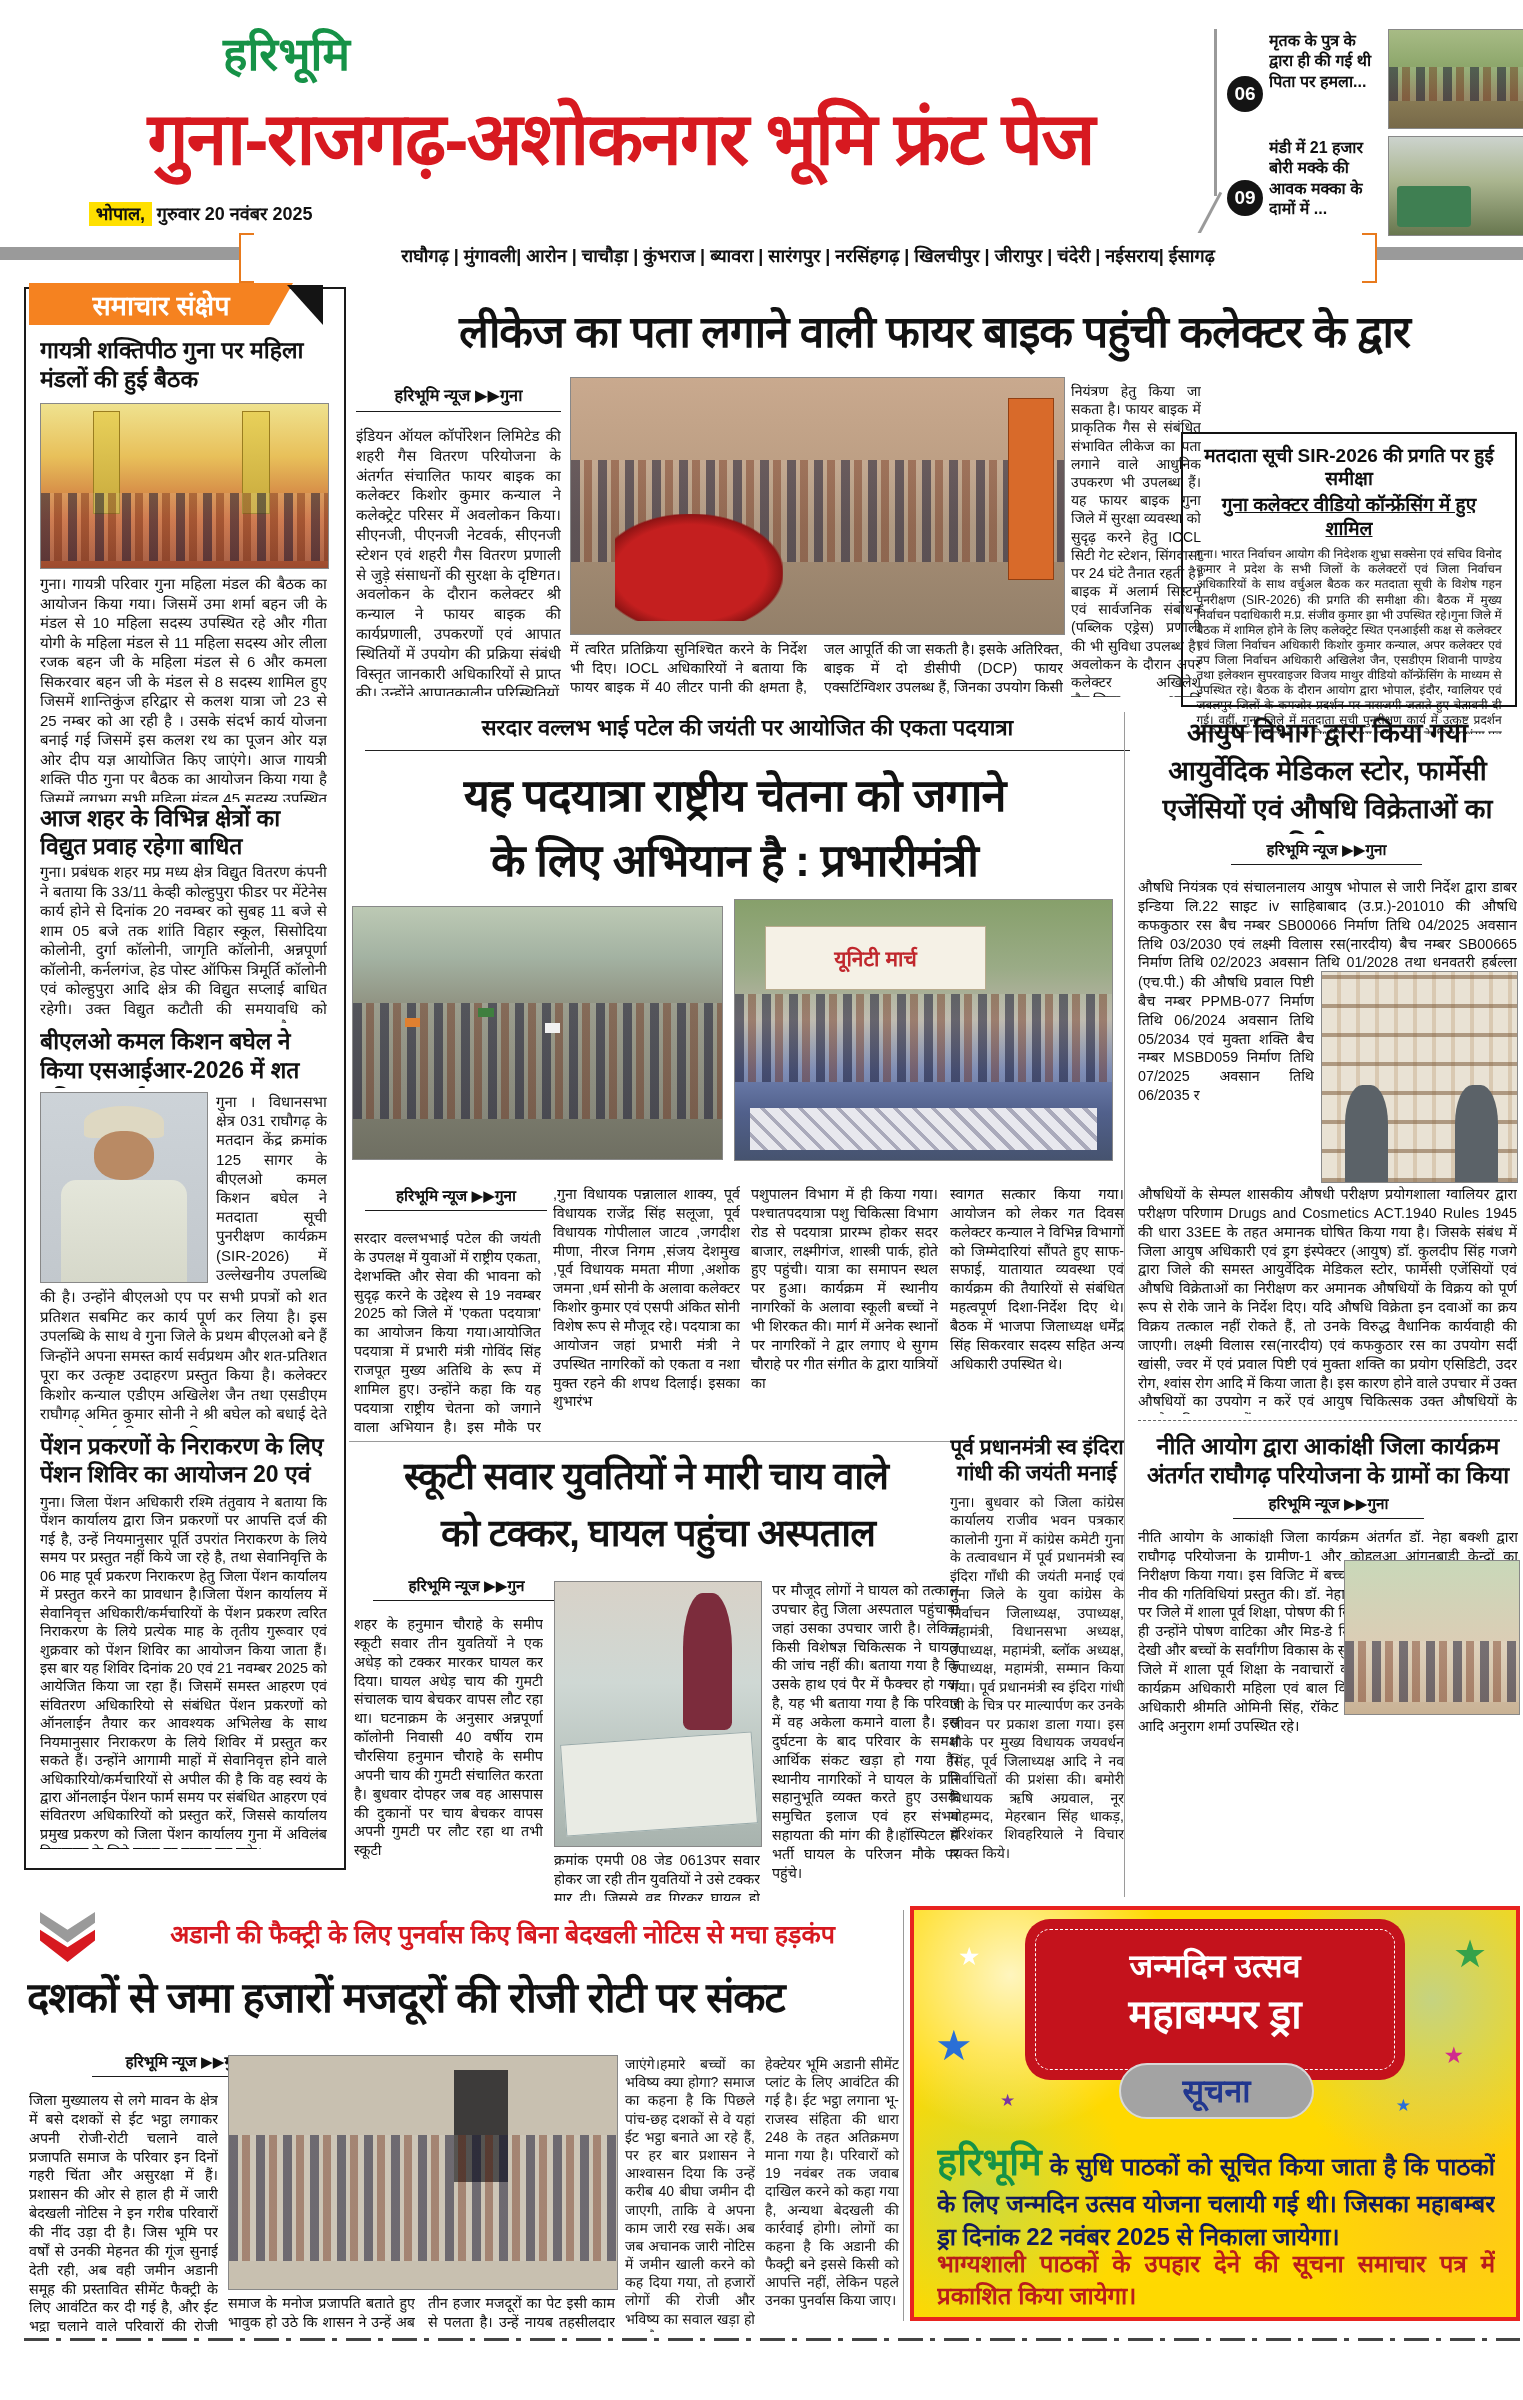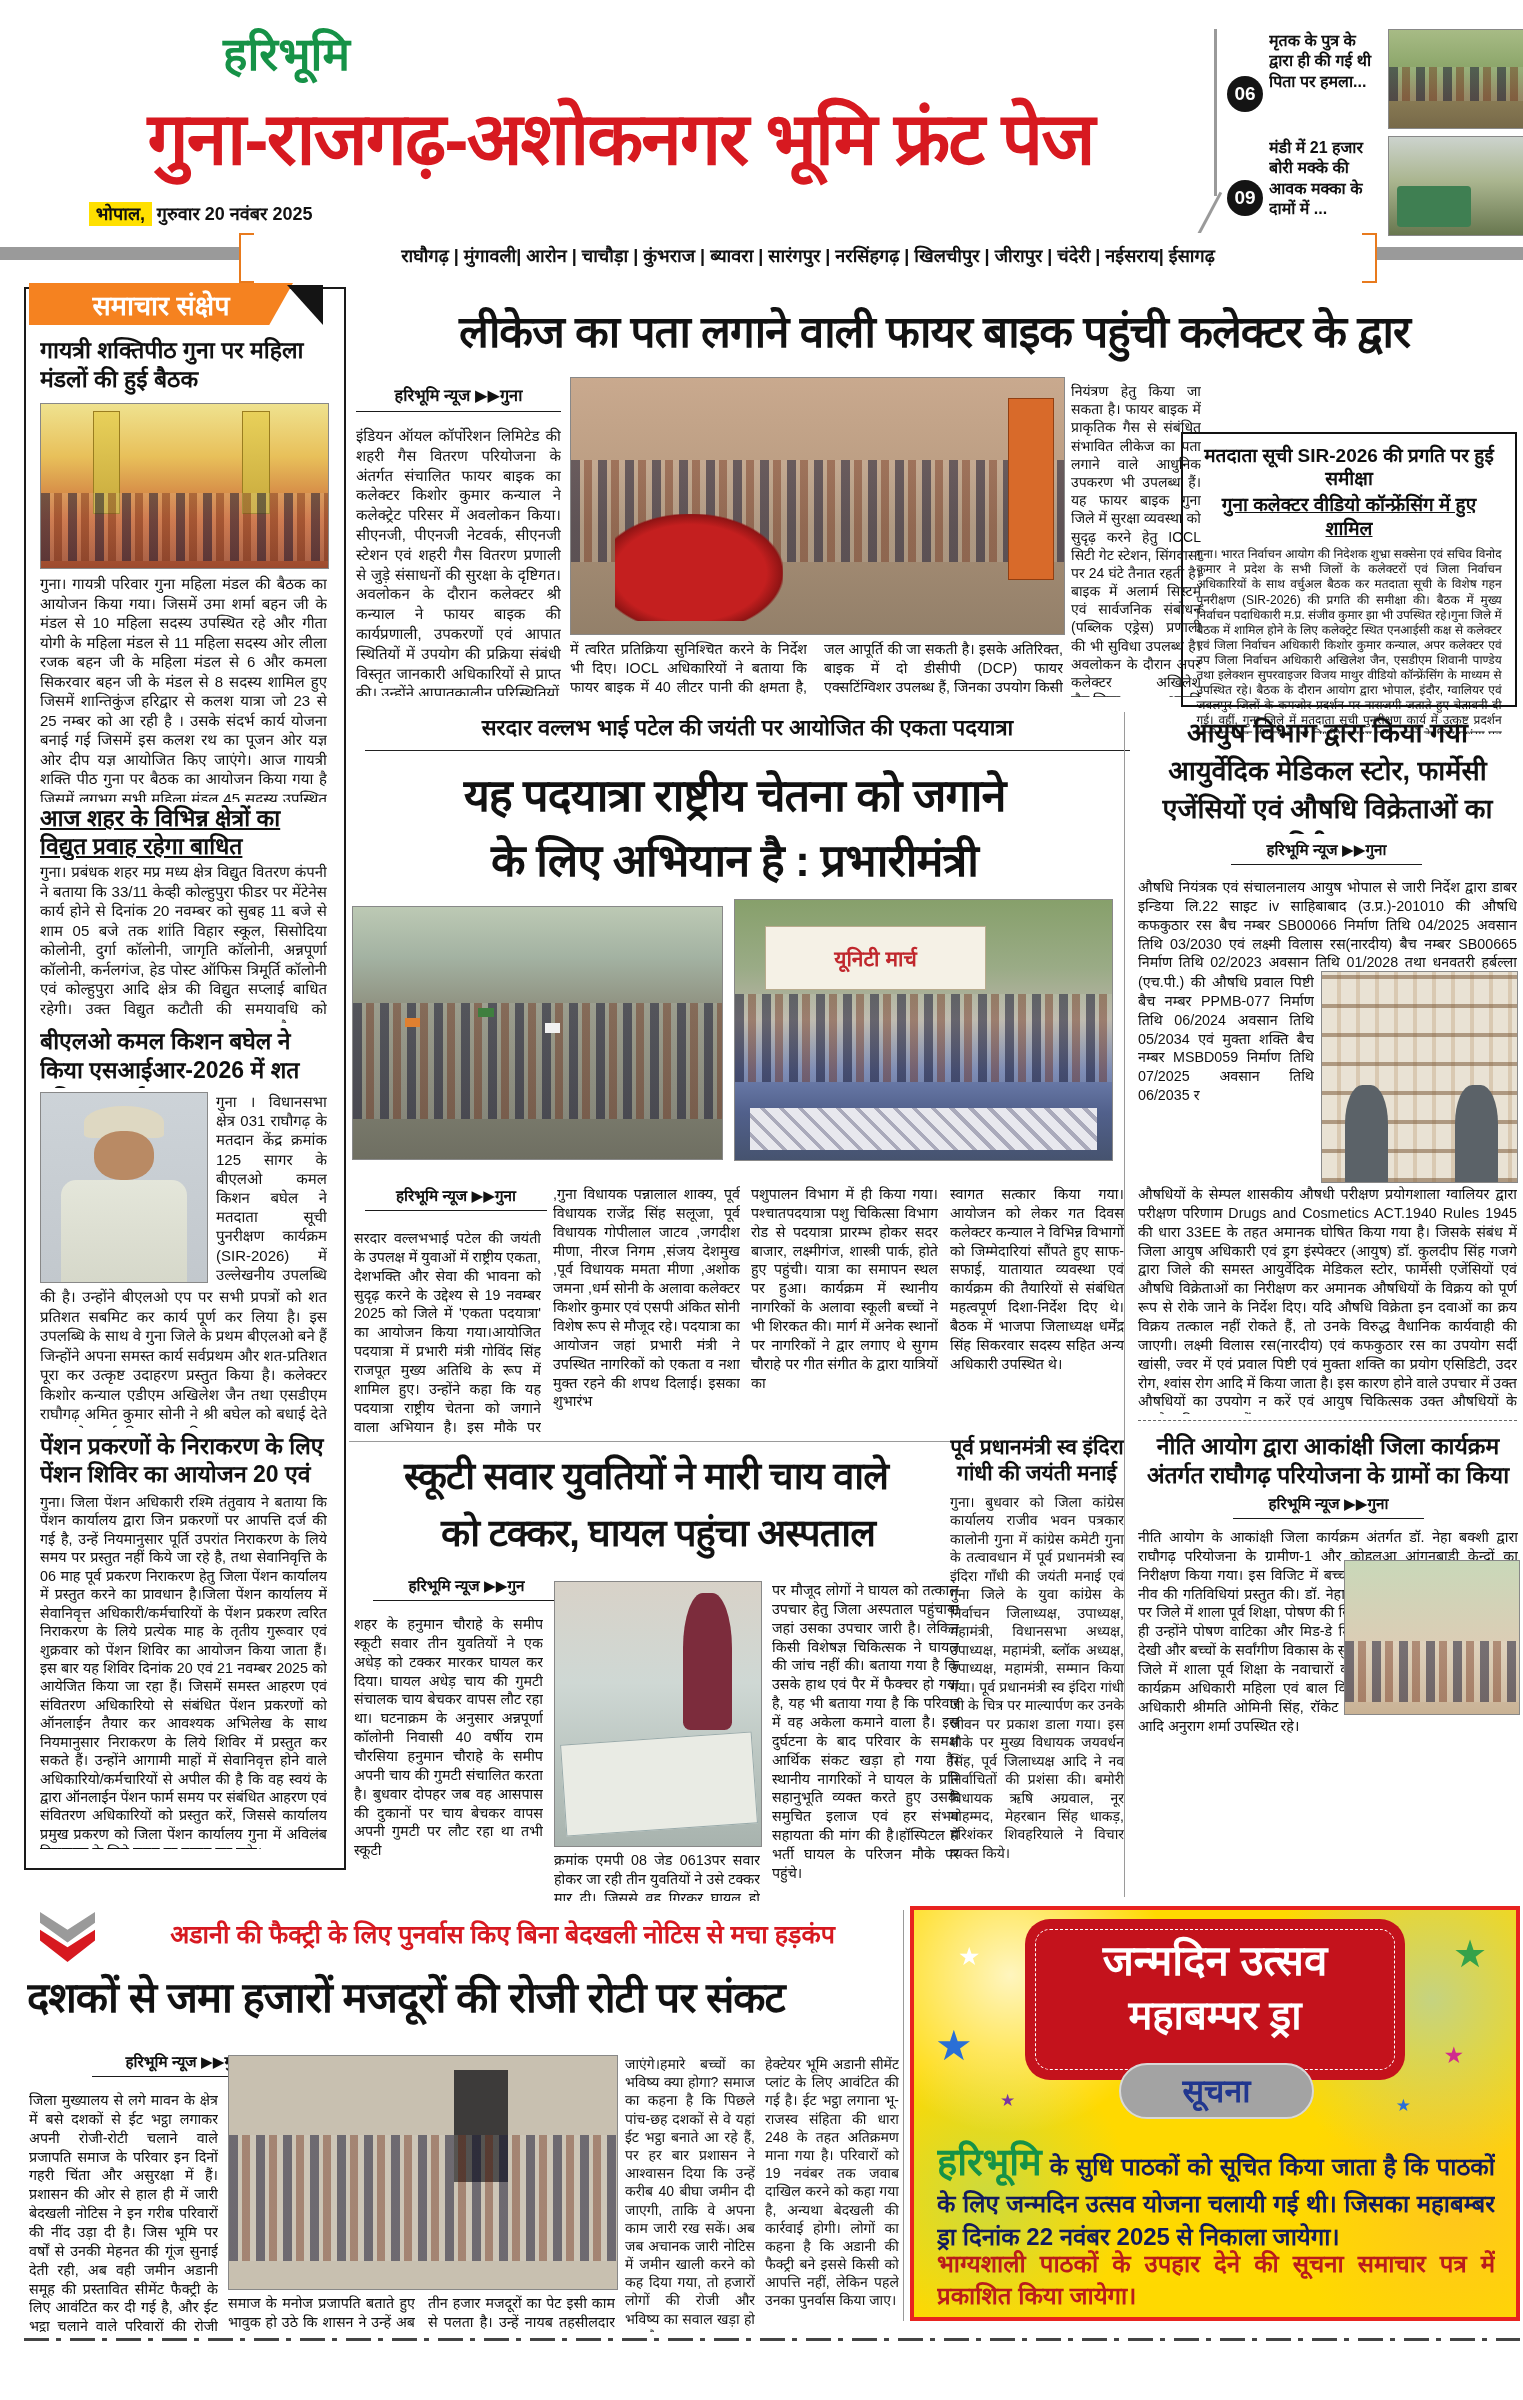"आज शहर के विभिन्न क्षेत्रों" div.abs { text-decoration: underline -> none }
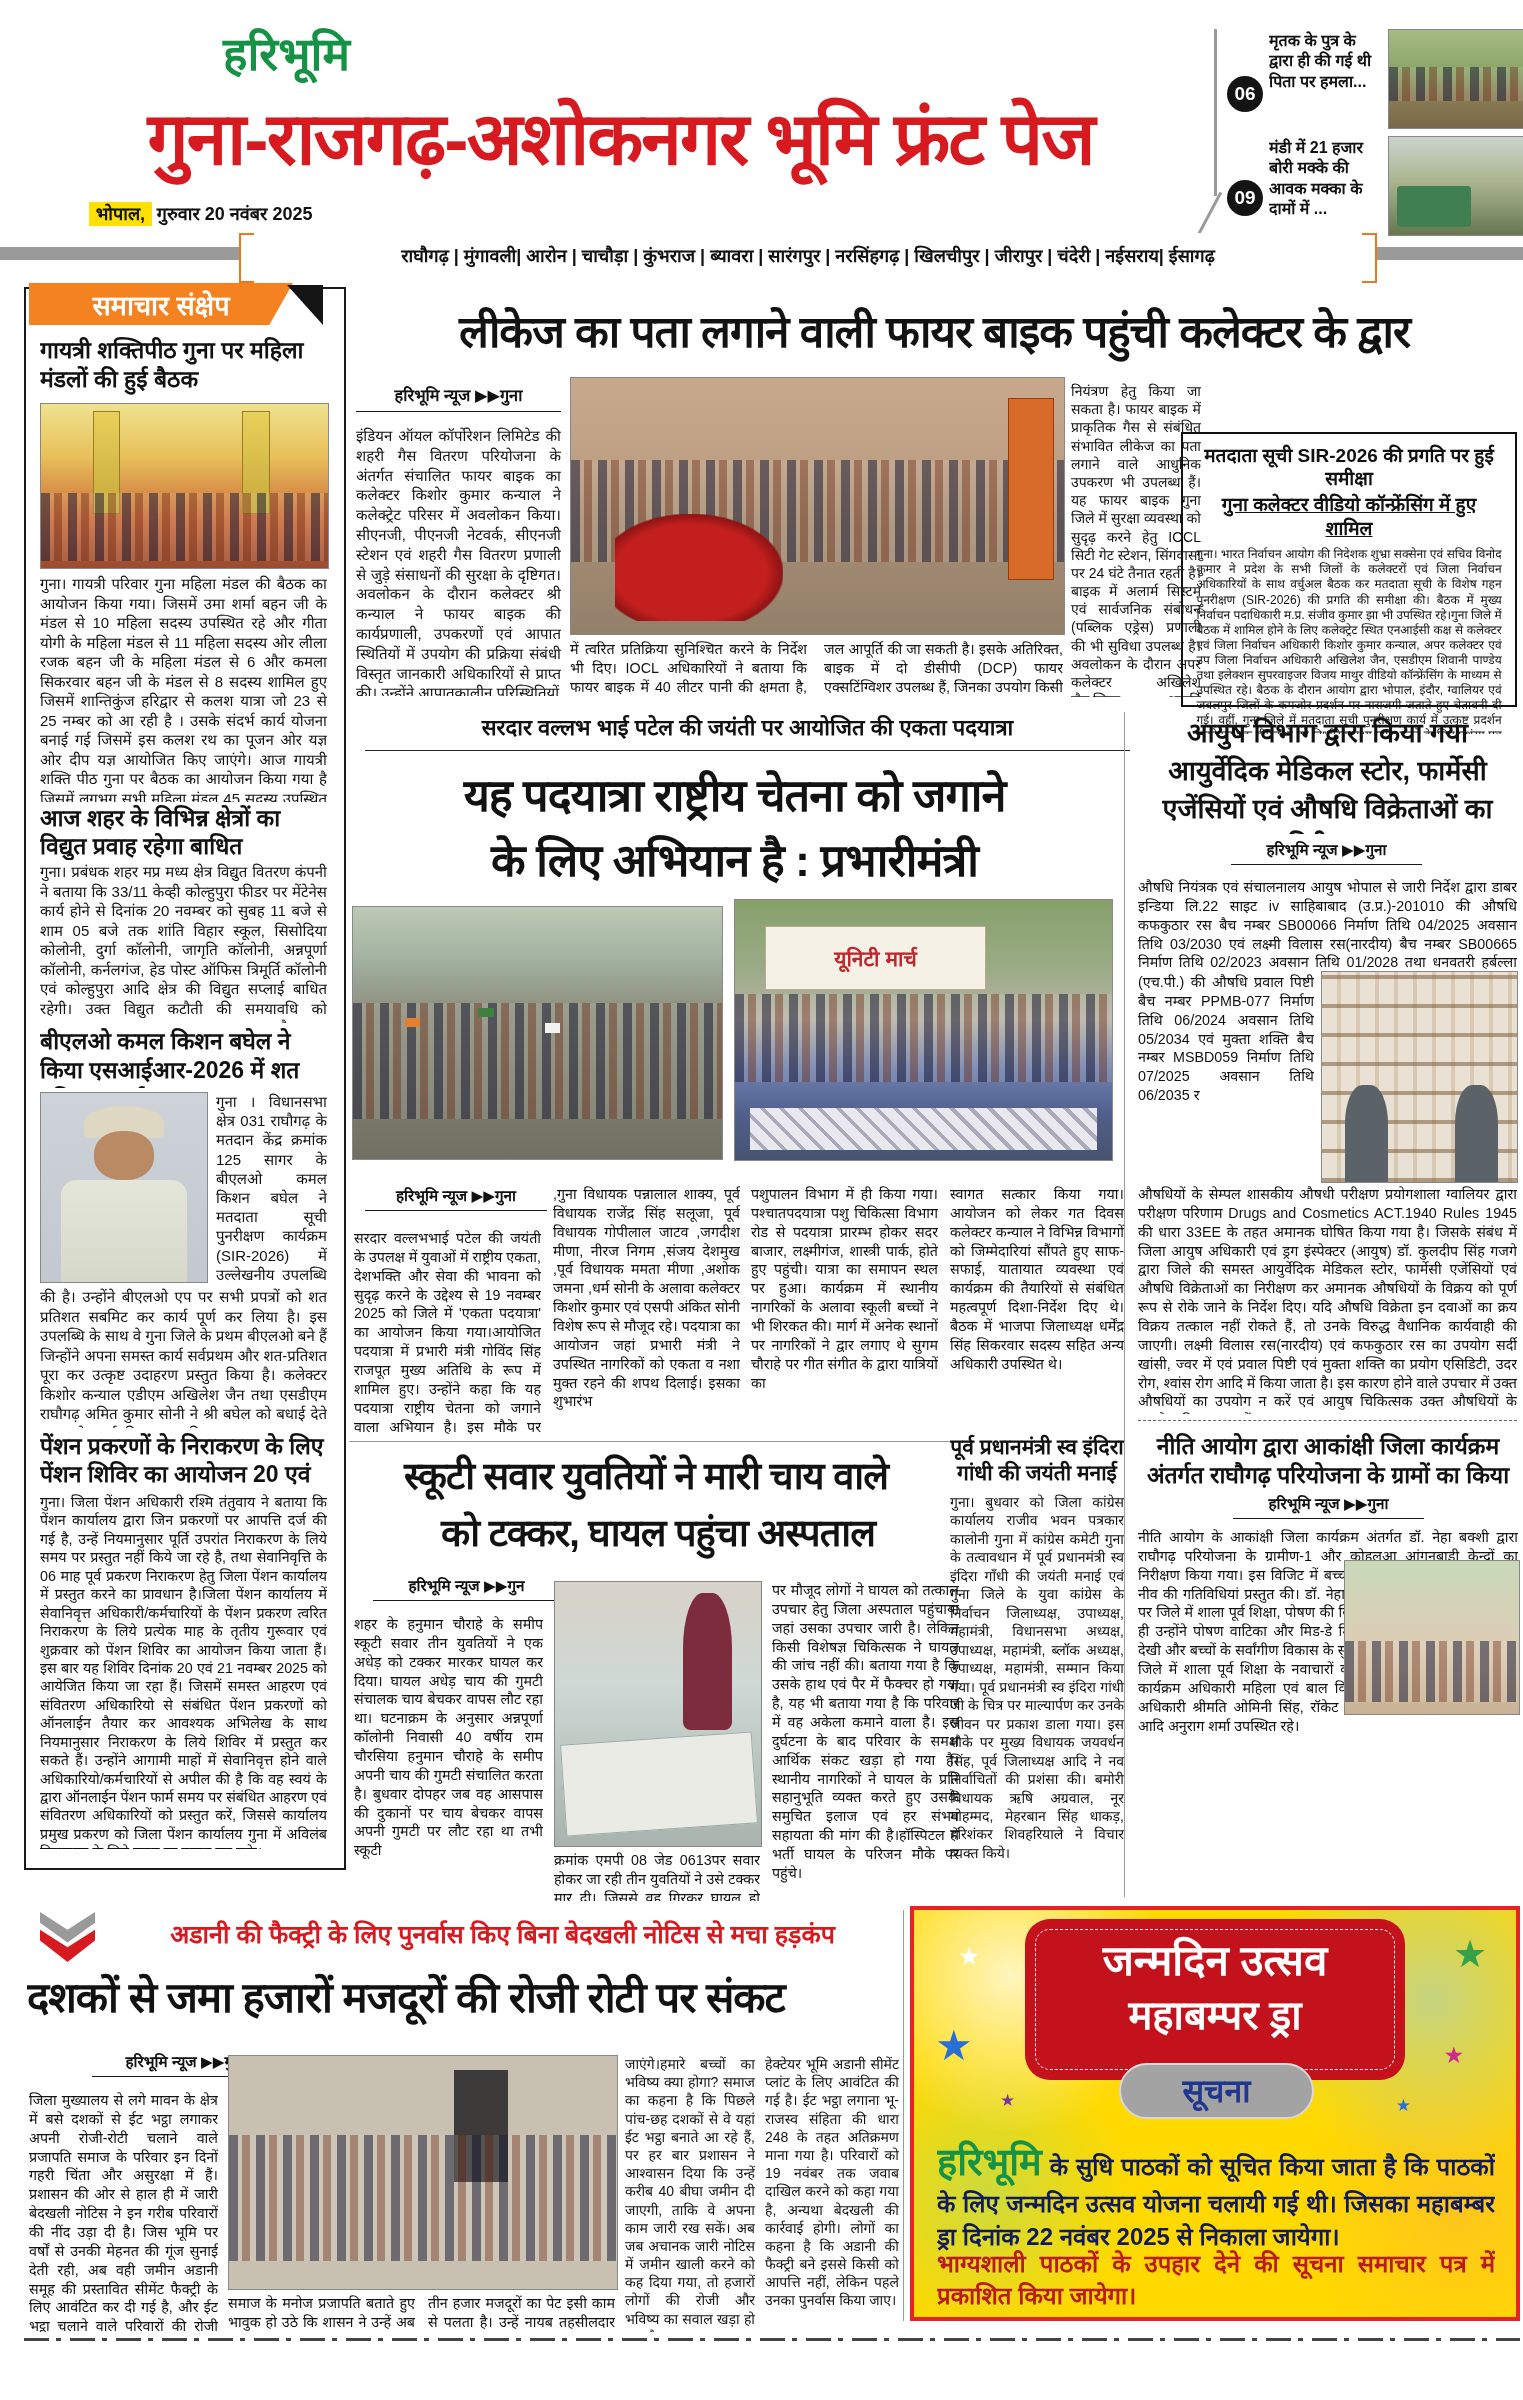"जन्मदिन उत्सव" div { font-size: 42px -> 32px; margin-top: none -> 12px }
